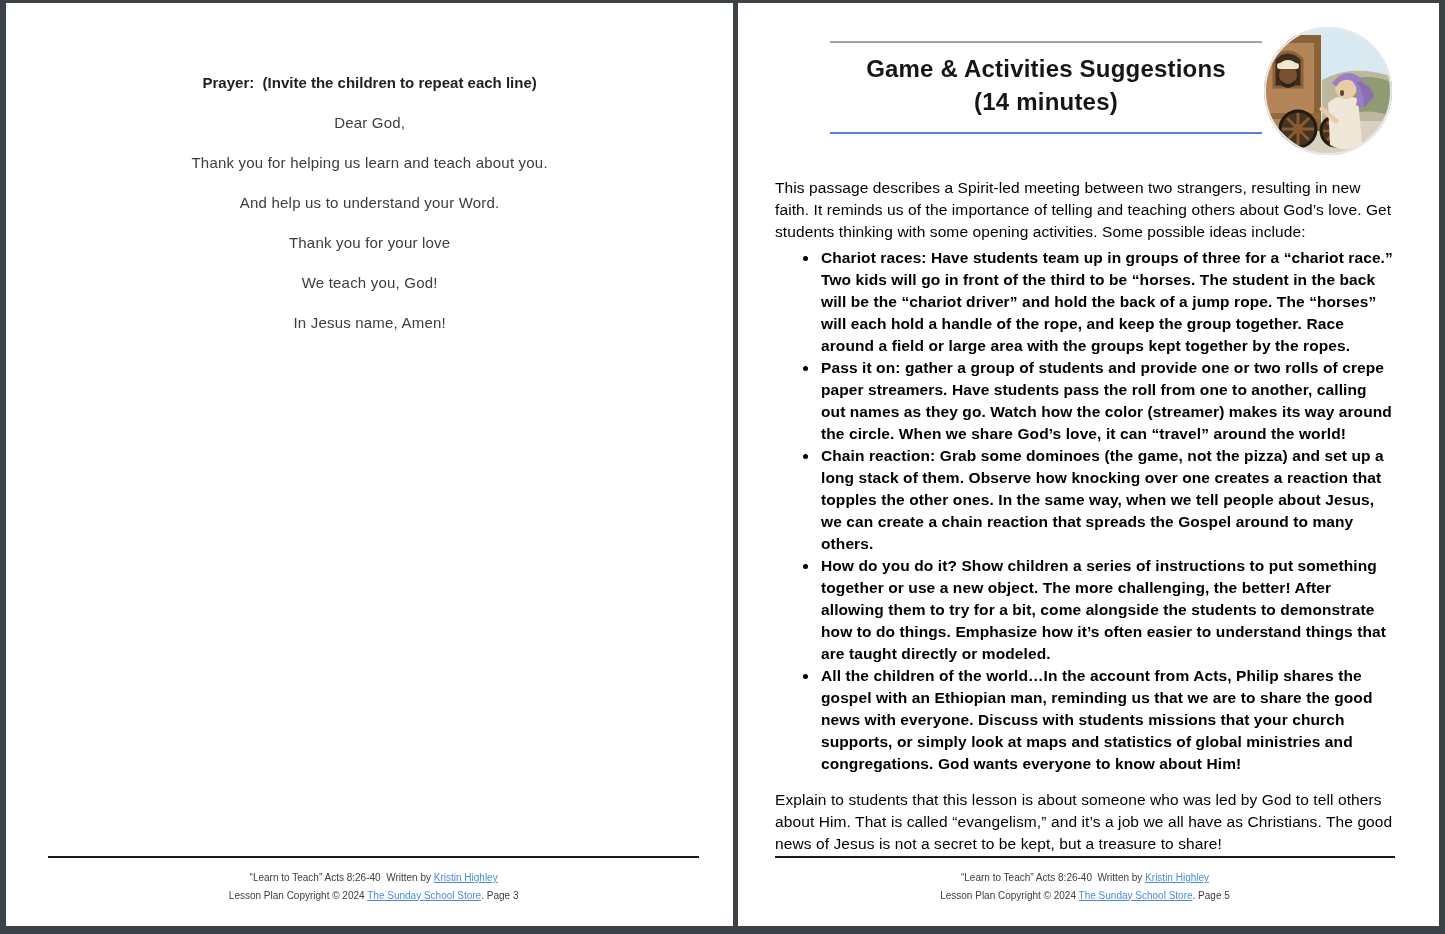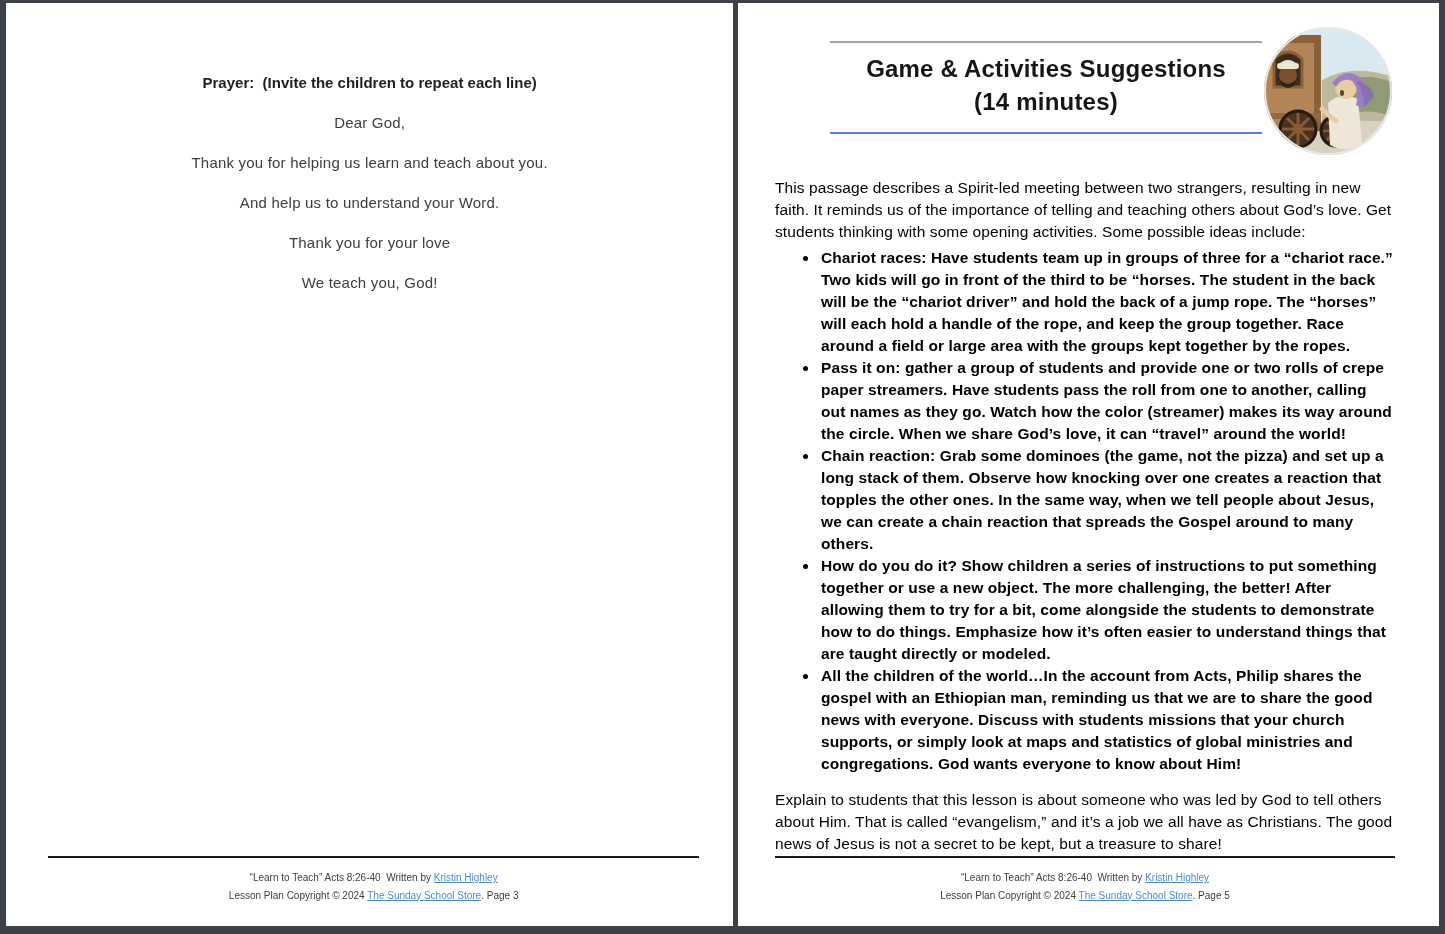"In Jesus name, Amen!" p.prayer-line { html: none -> <p>In Jesus name, Amen!</p> }
